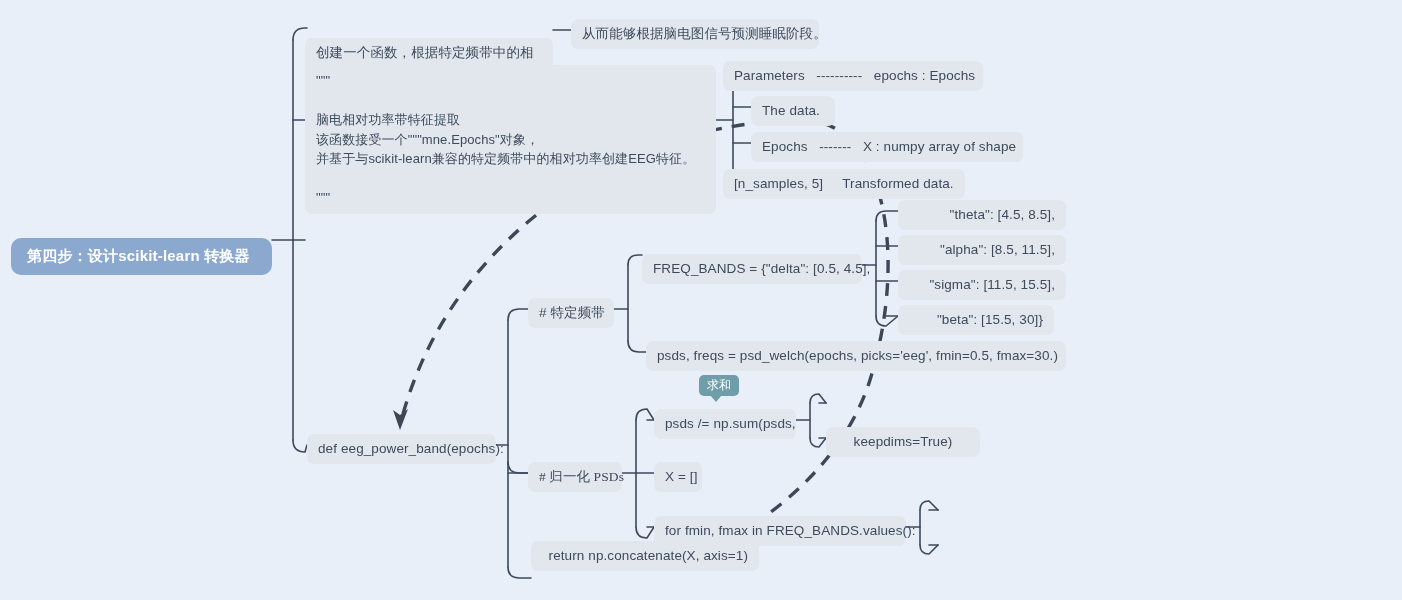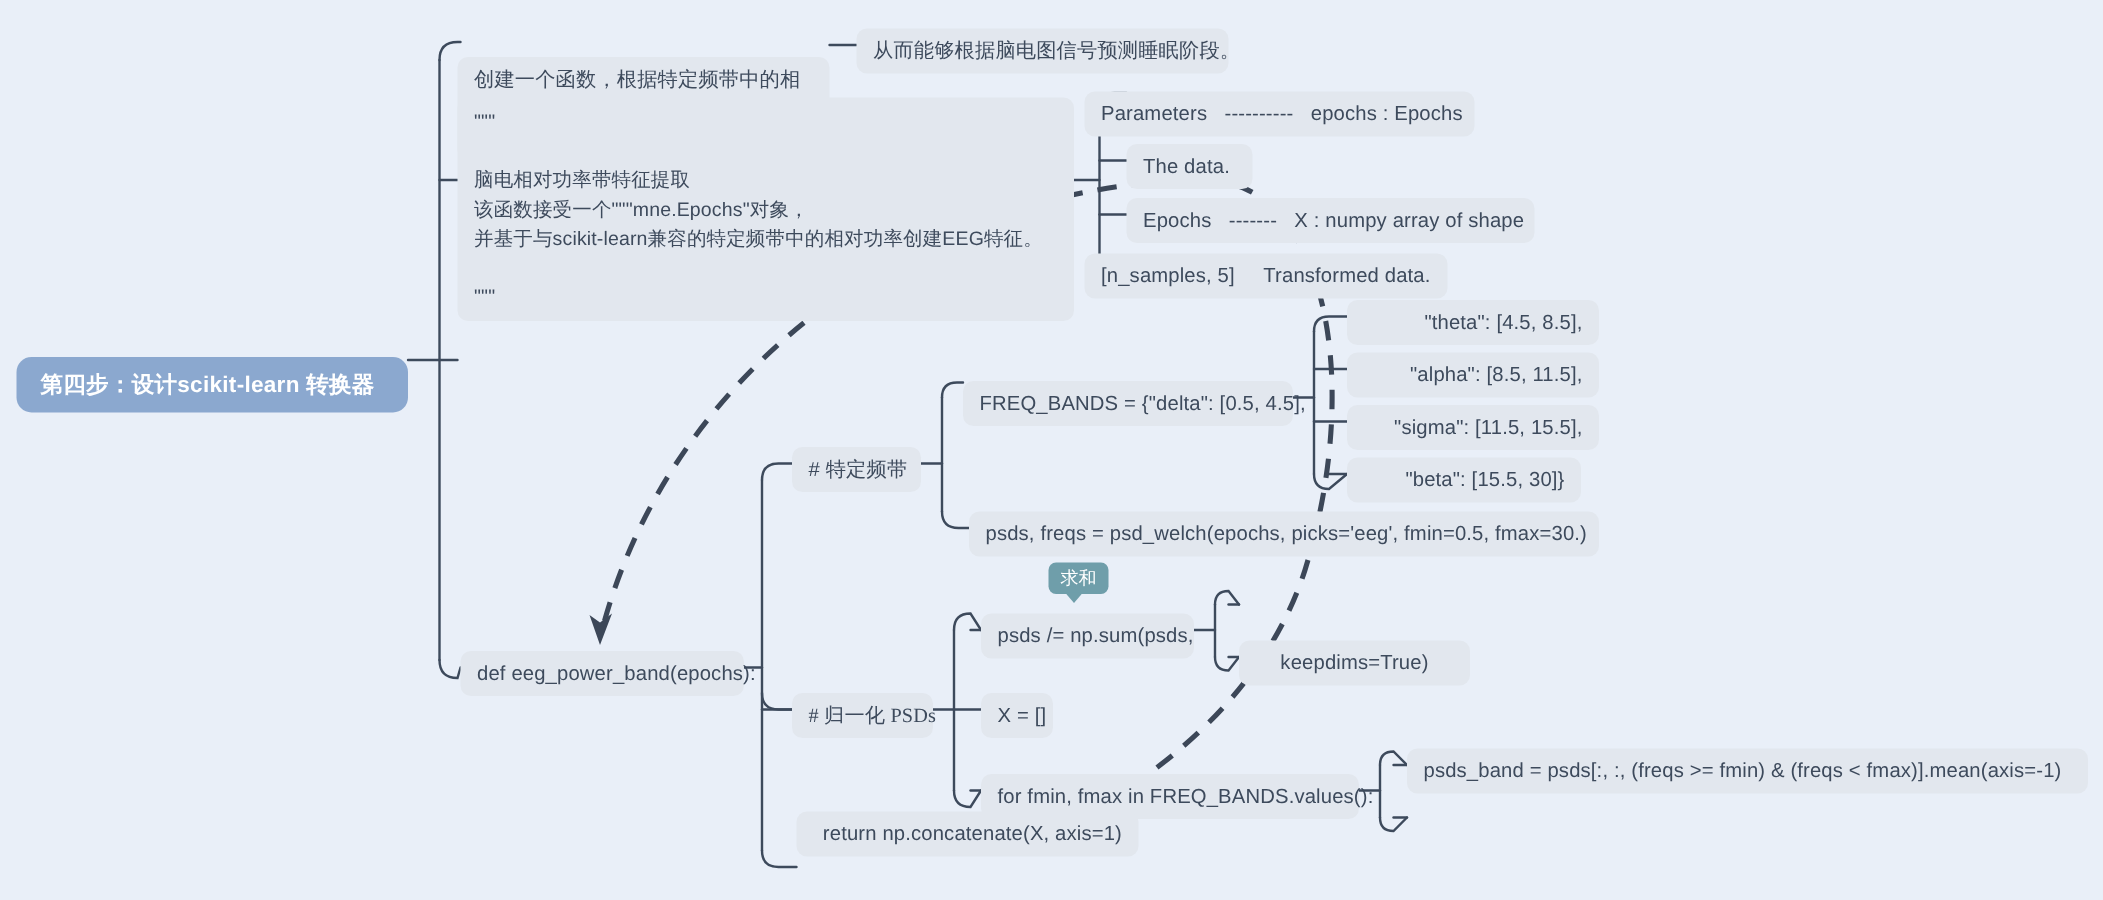"psds_band = psds[:, :, (freqs" div.node { html: <div>psds_band = psds[:, :, (freqs &gt;= fmin) &amp; (freqs &lt; fmax)].mean(axis=-1)</div> -> none }
